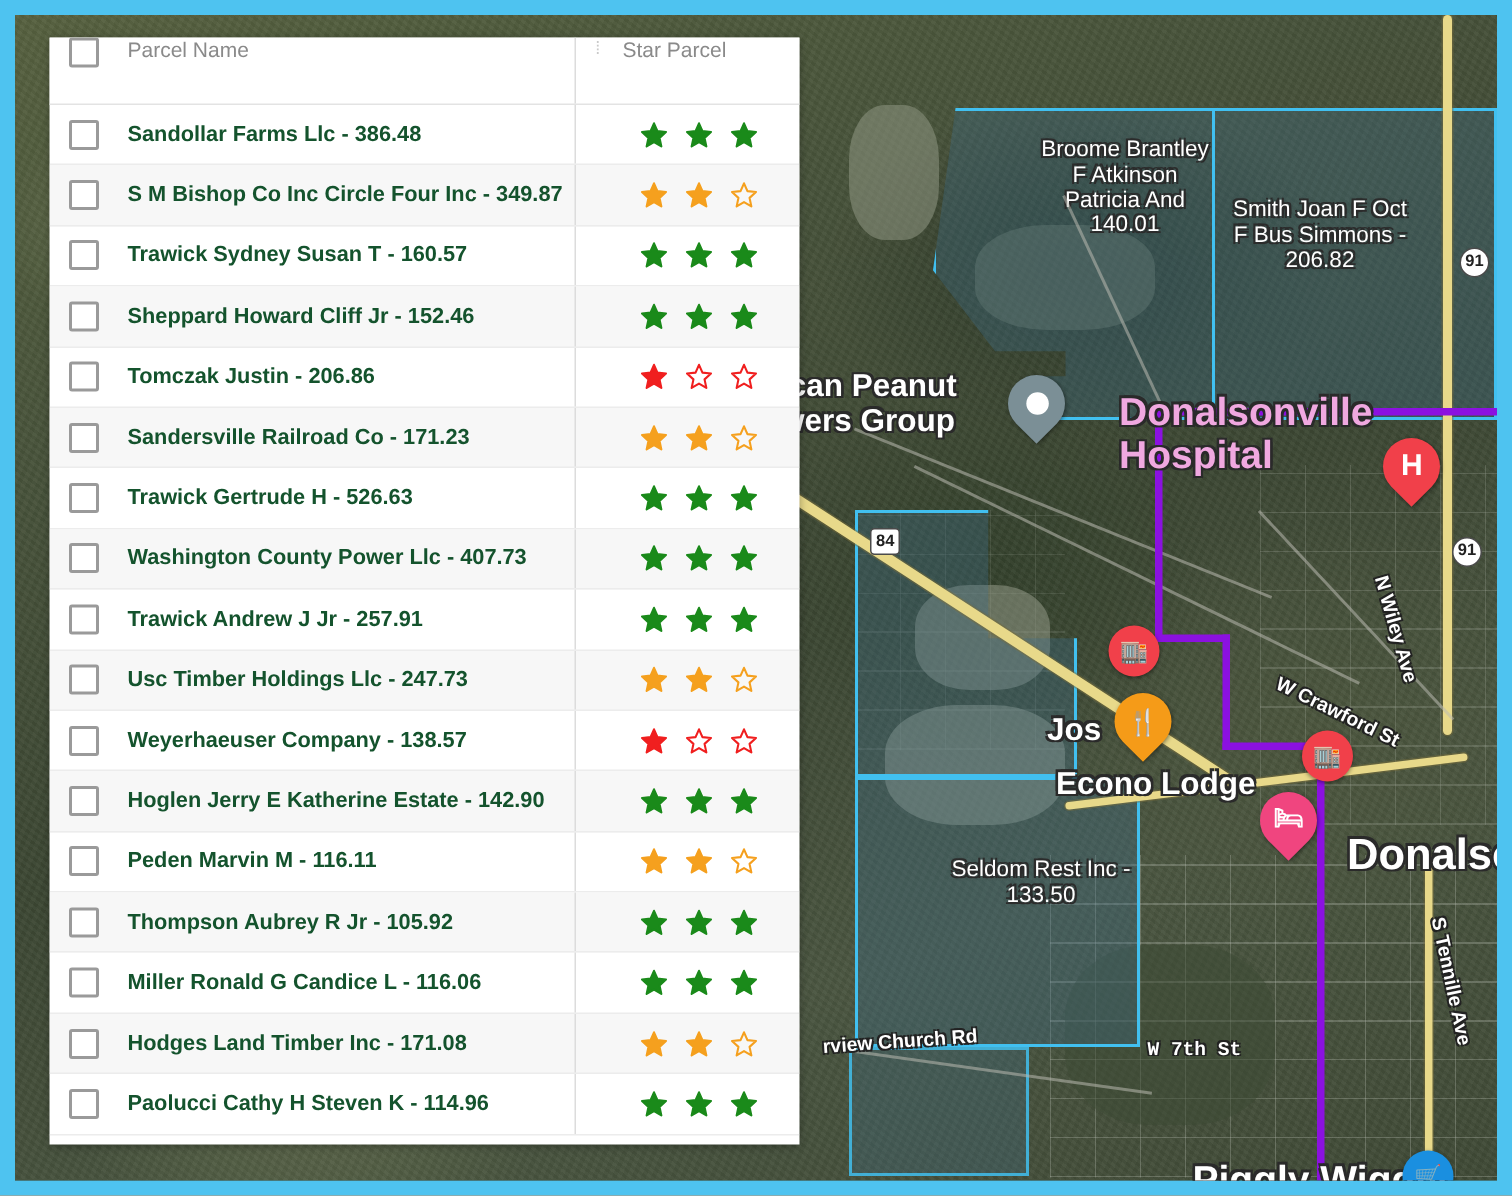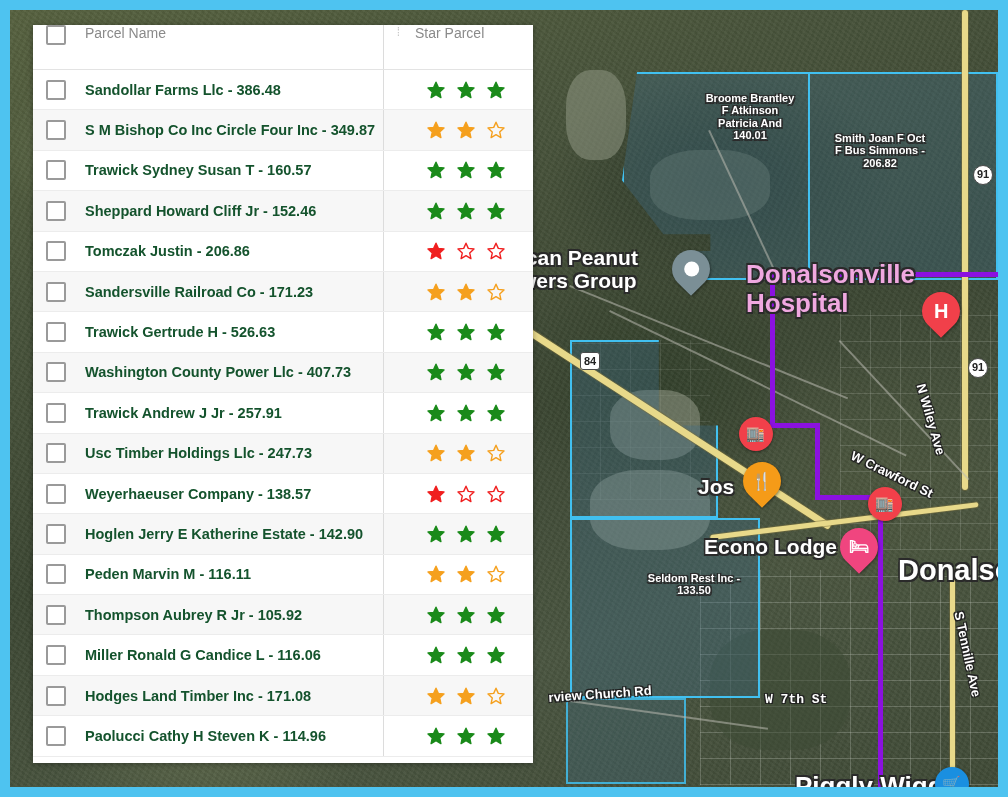"Broome Brantley" .parcel-label { font-size: 11px -> 15px; font-weight: 700 -> 400 }
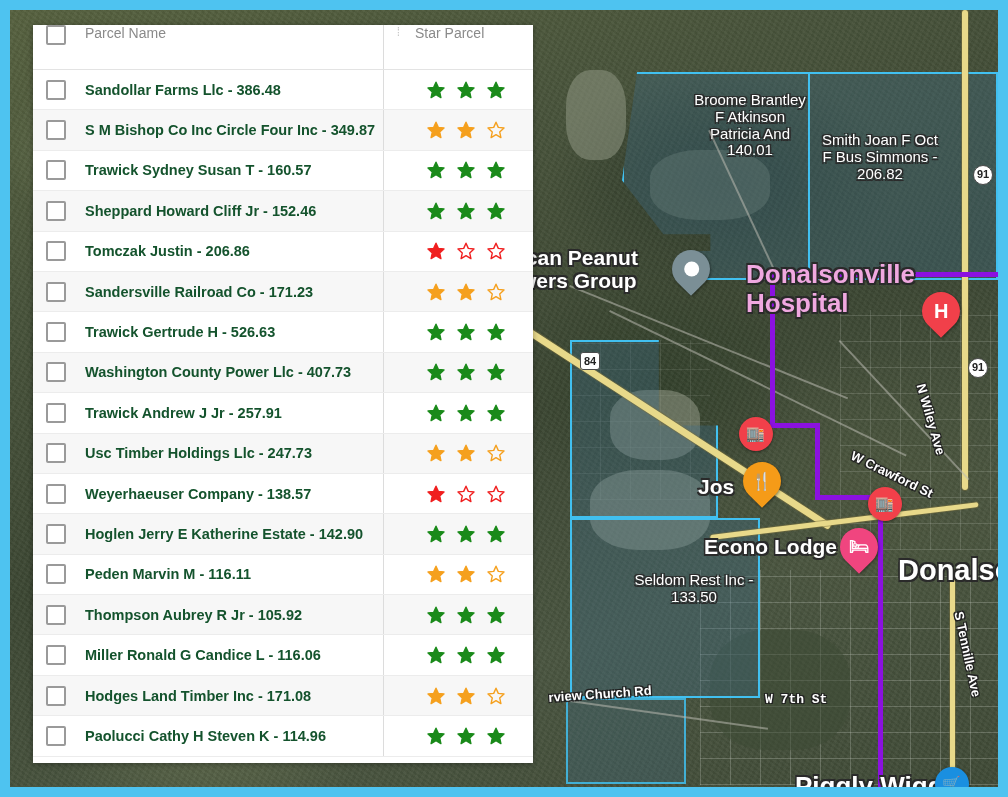"Econo Lodge" div.poilabel { top: 525px -> 501px }
